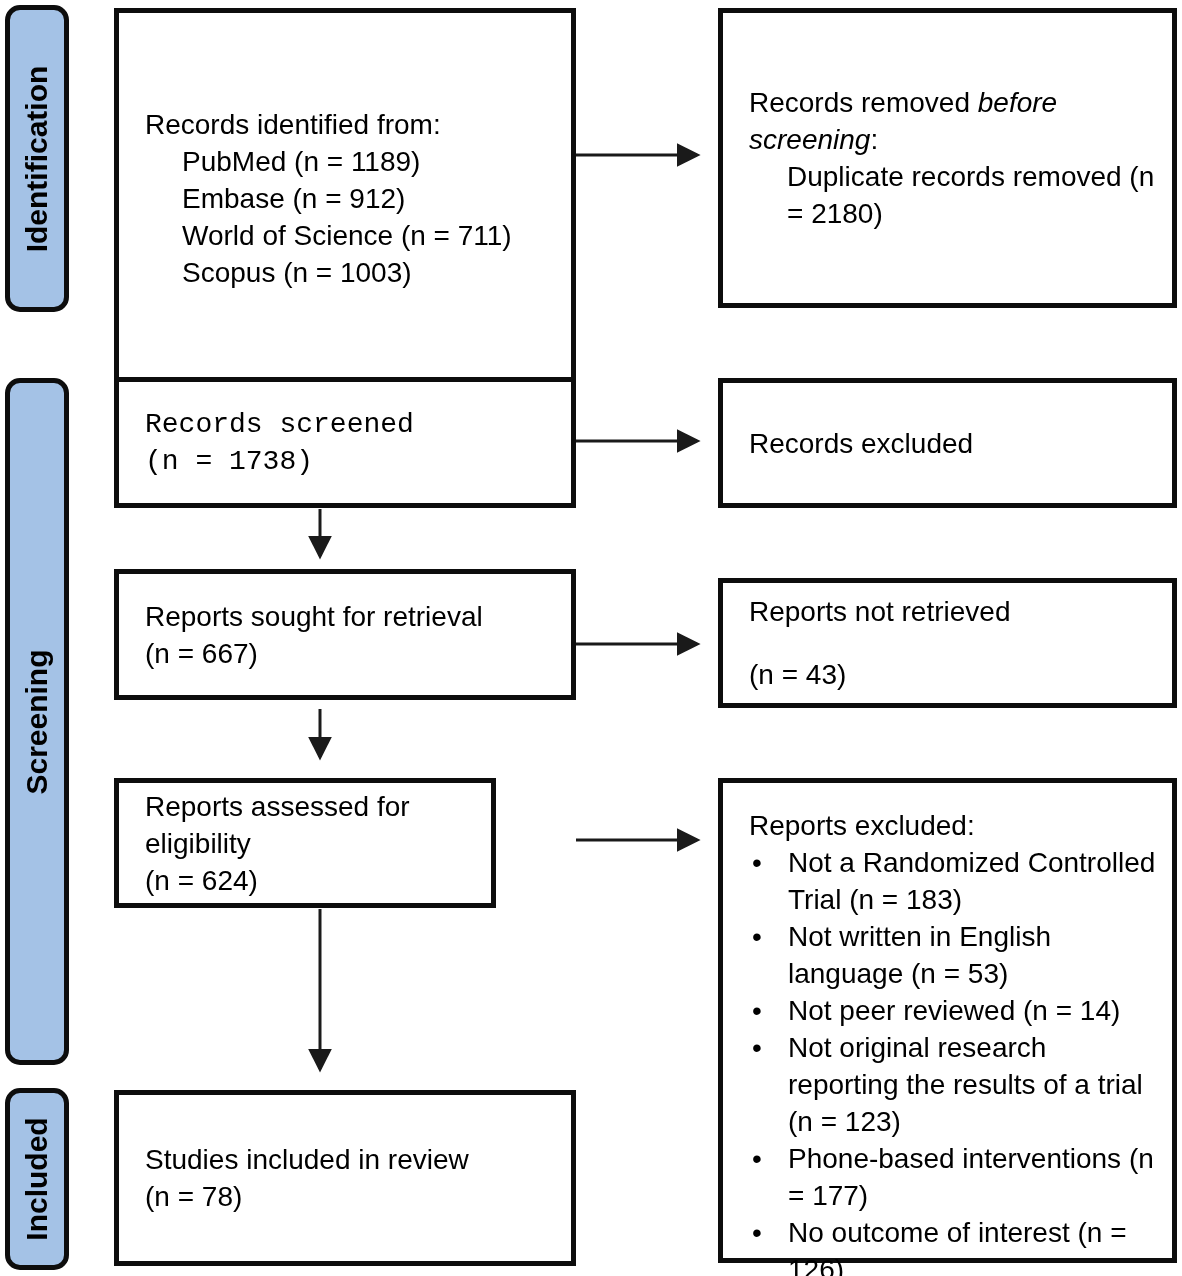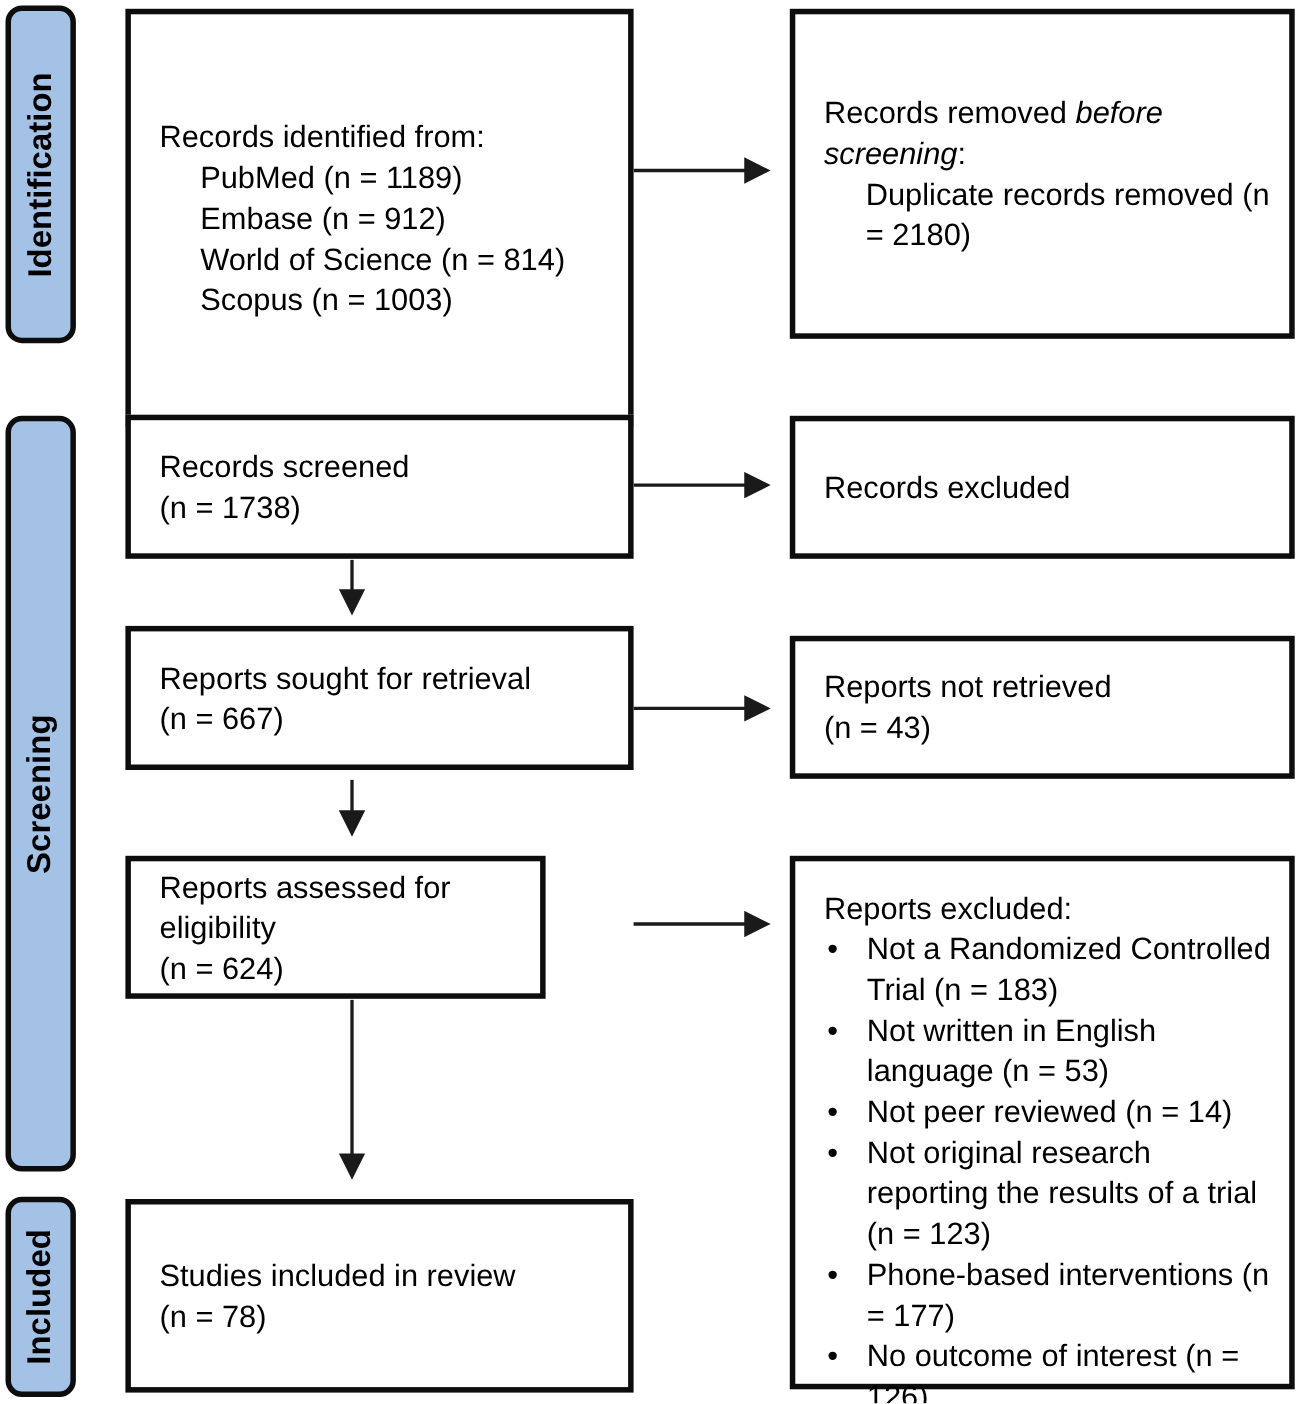"World of Science (n =" li { text: 814 -> 711 }
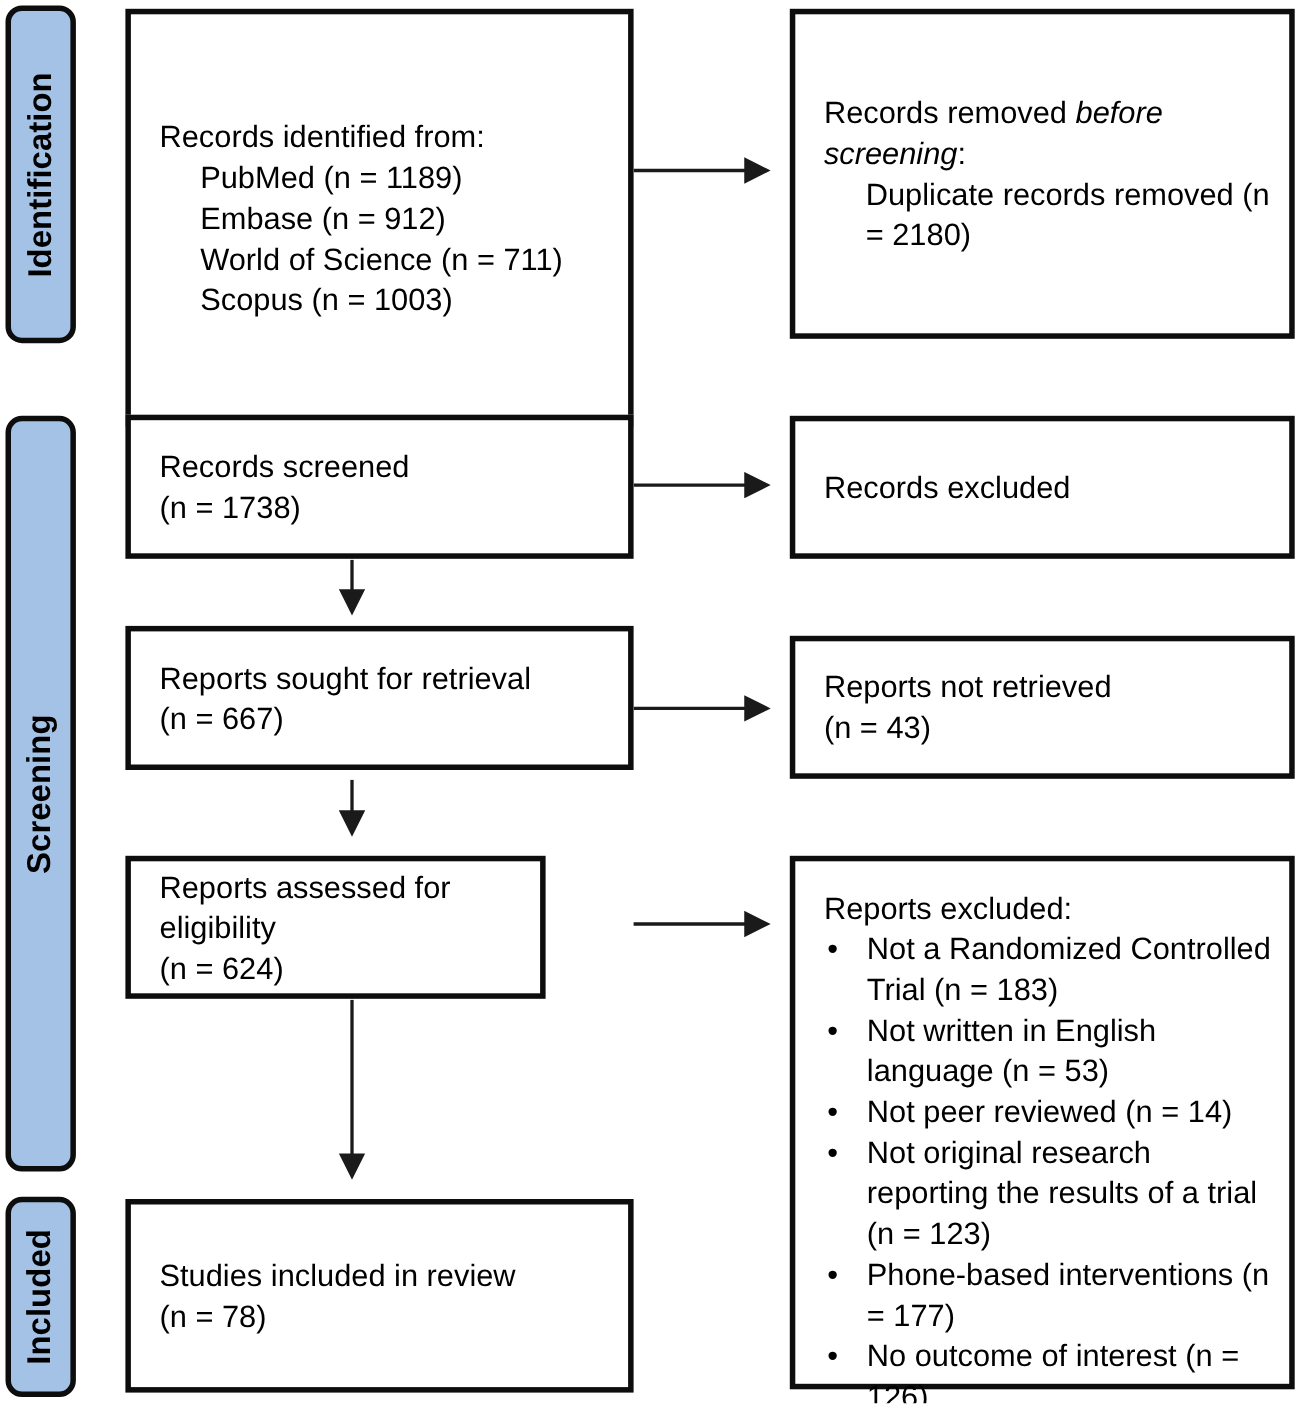"Records screened" #box-records-screened { font-family: none -> Liberation Mono, monospace }
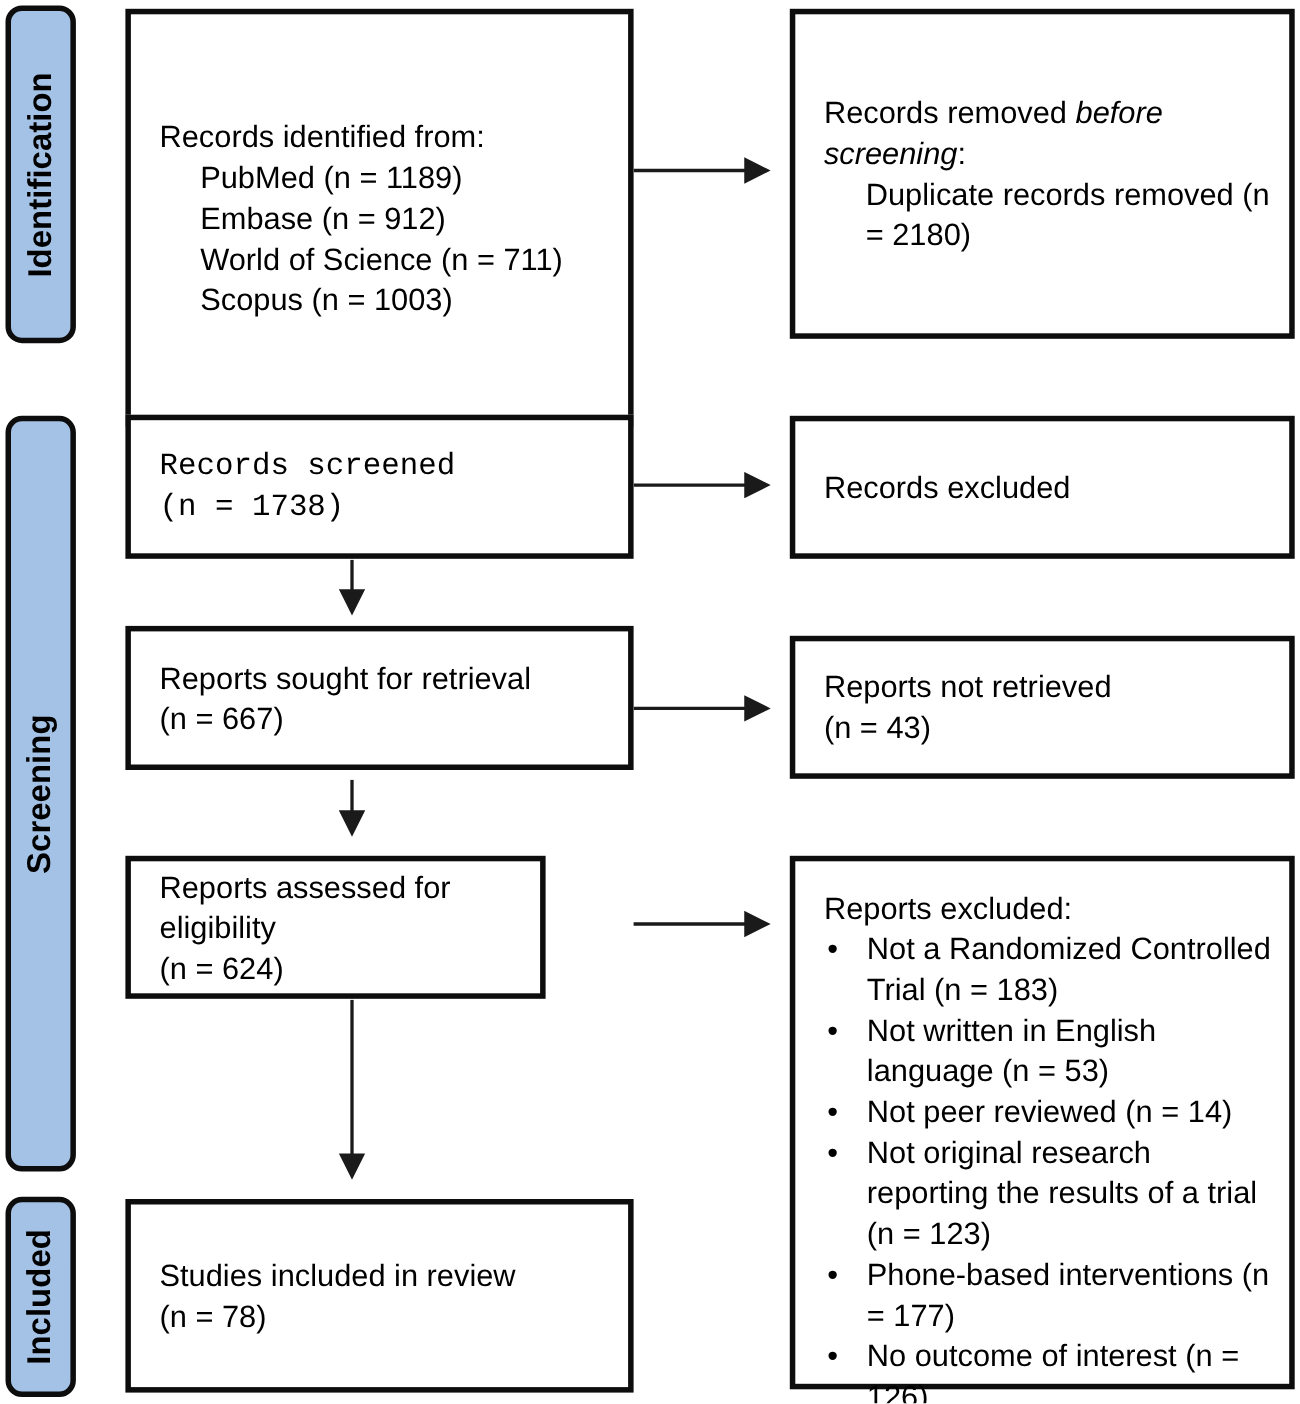"Reports not retrieved" #box-reports-not-retrieved { justify-content: none -> space-between }
